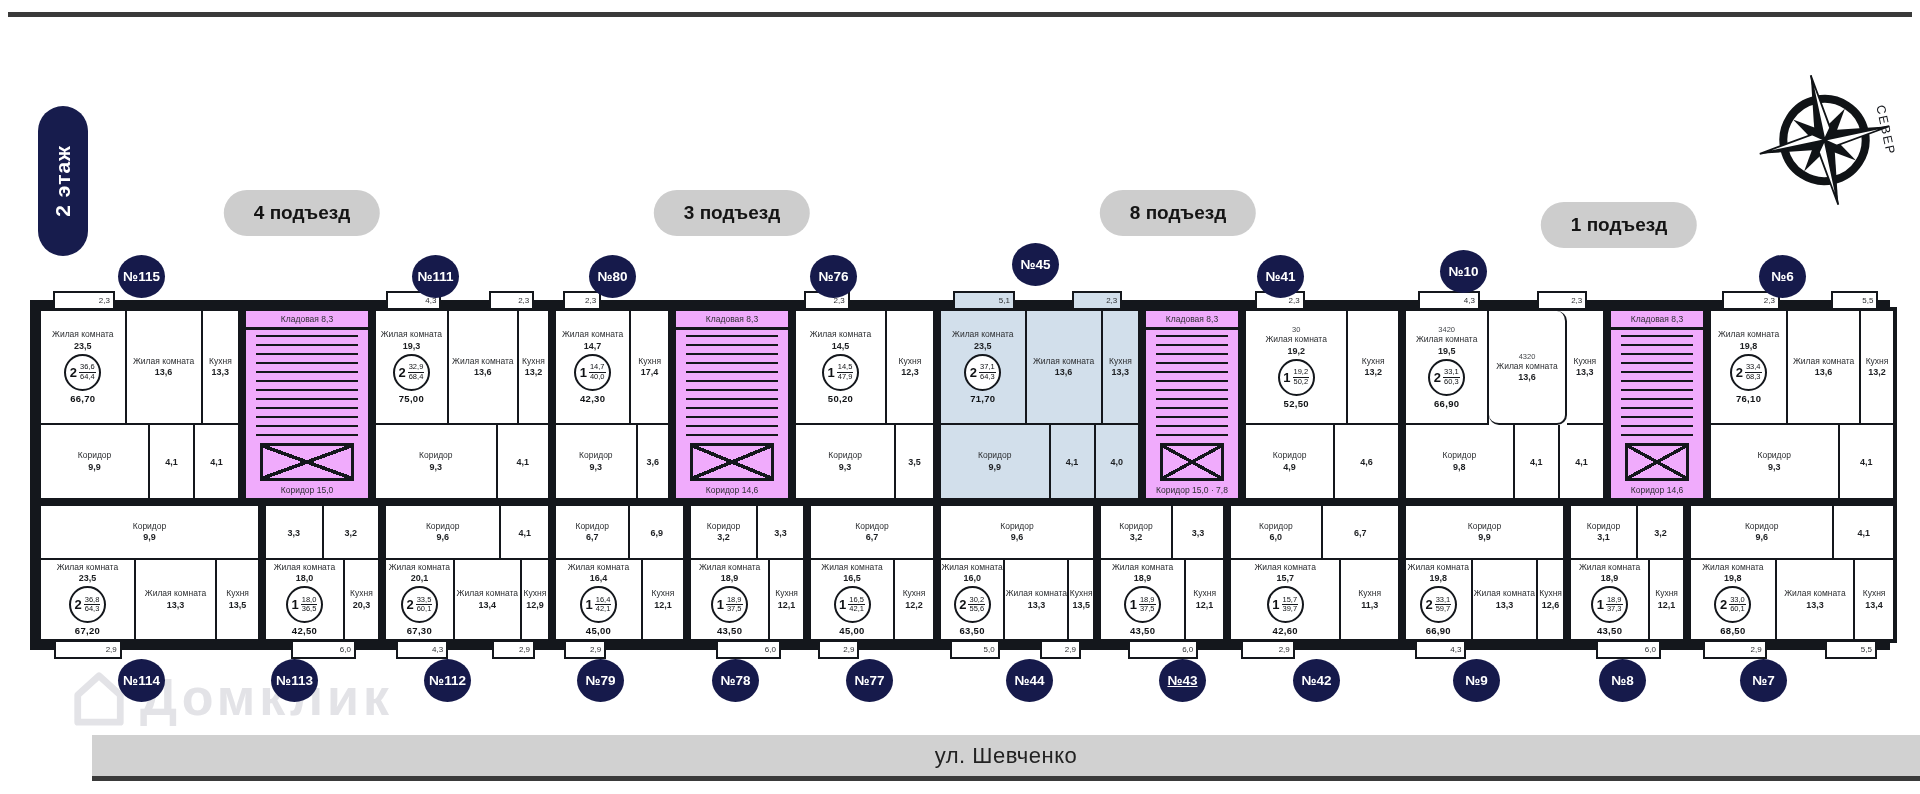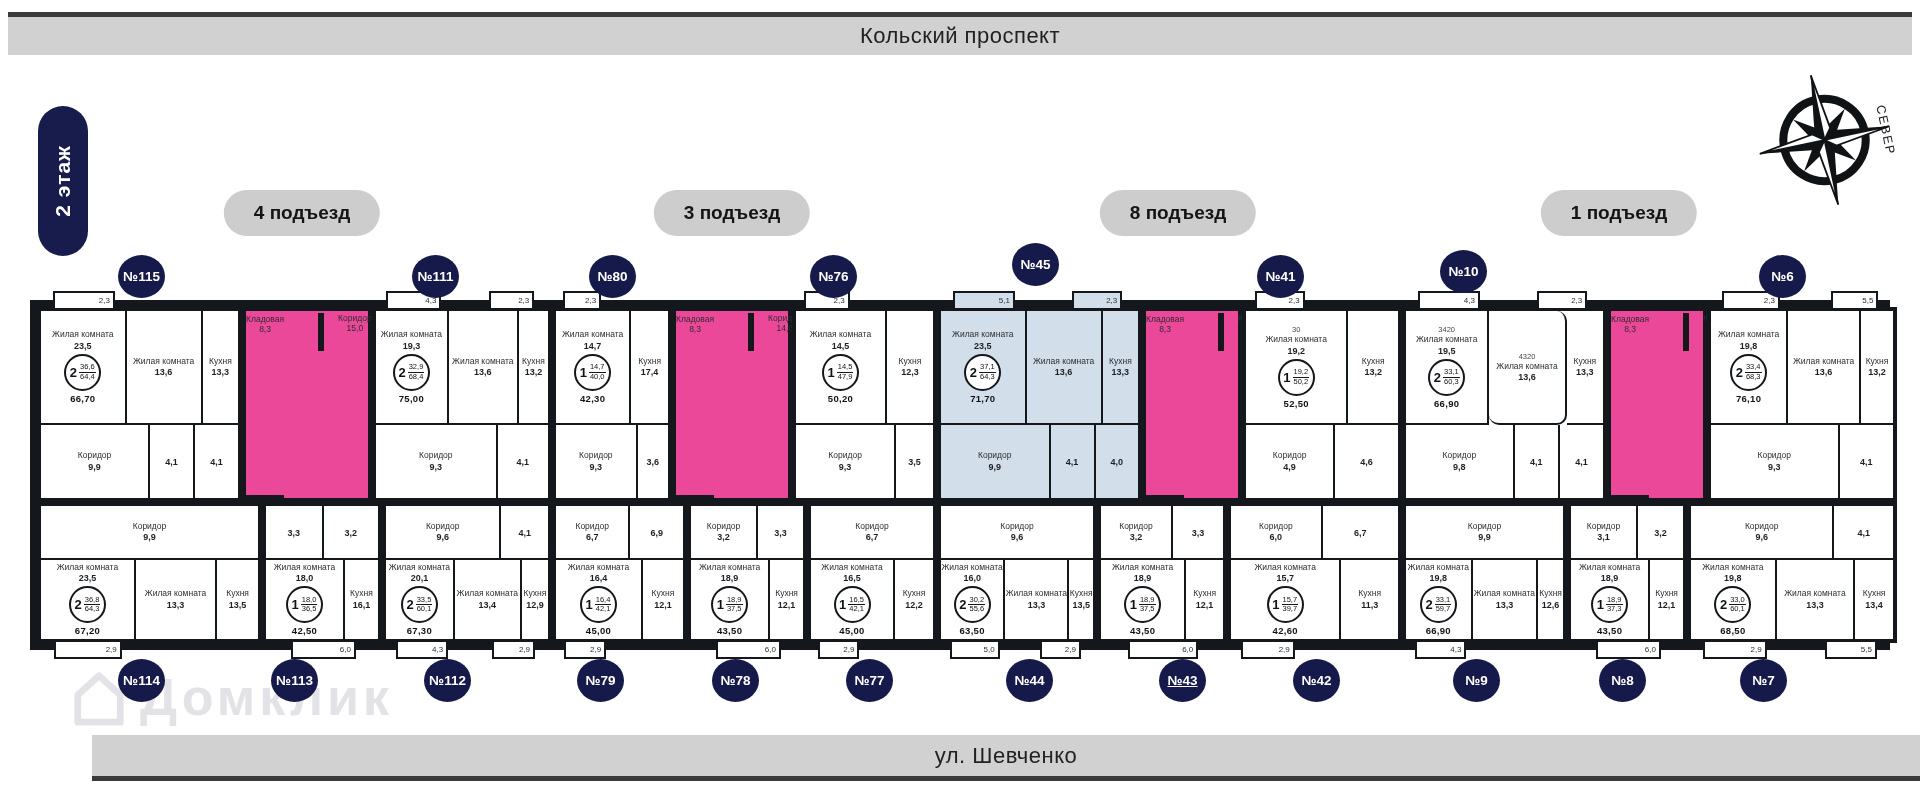"Кольский проспект" div.abs { html: <div> <span>Кольский проспект</span> </div> -> none }
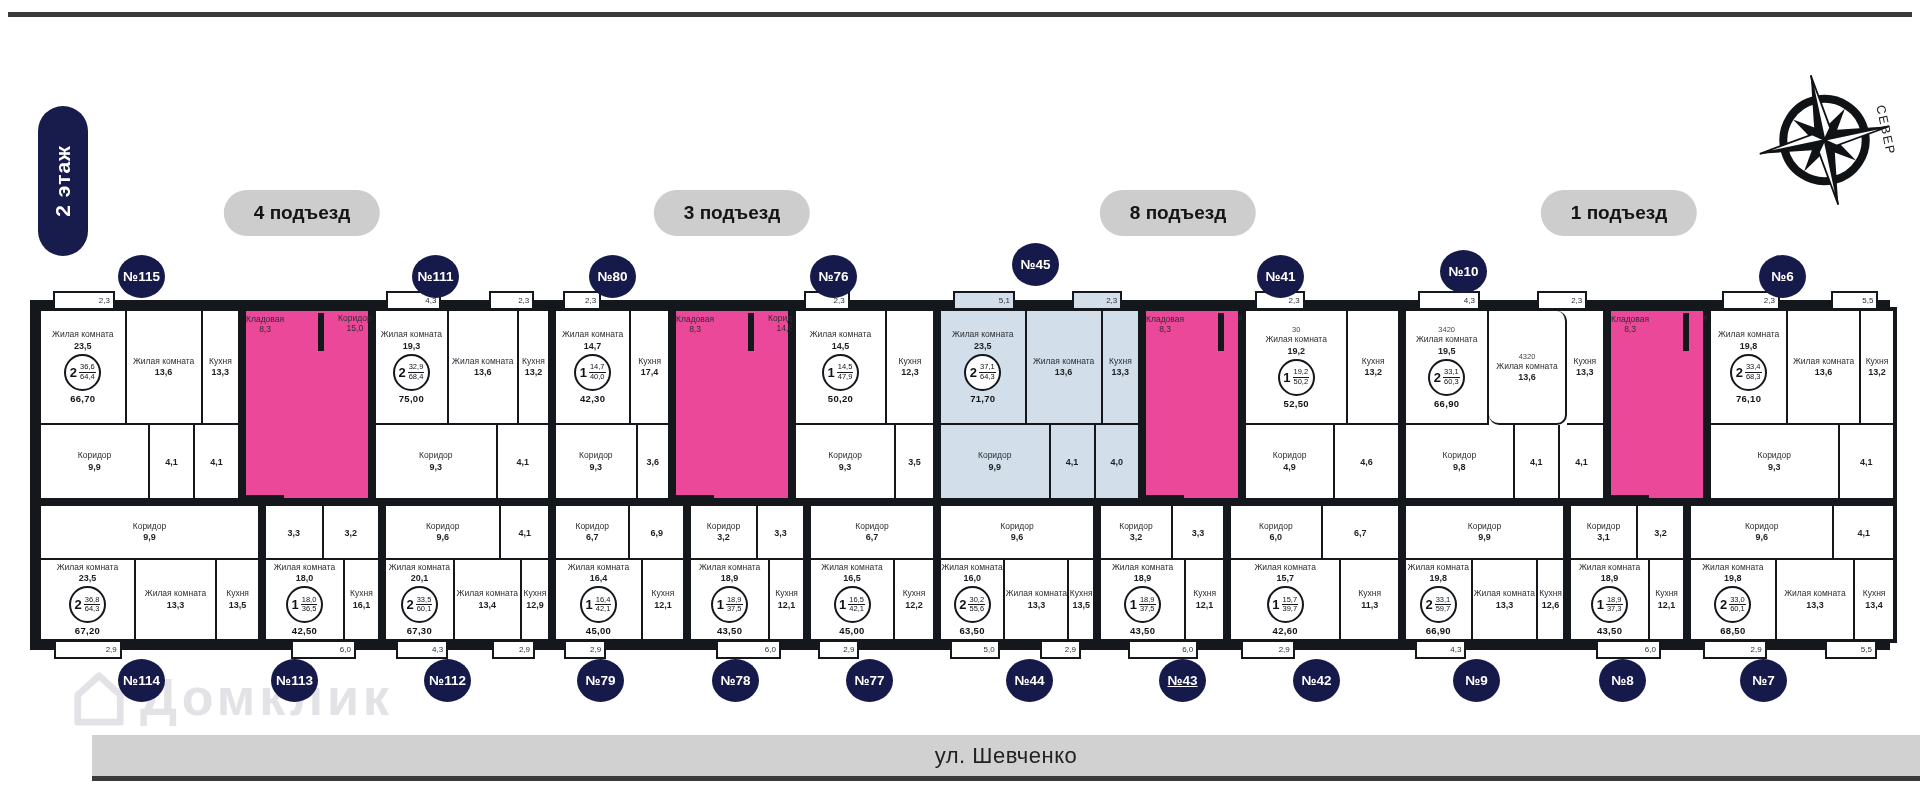"1 подъезд" div.abs { margin-top: none -> 12px }
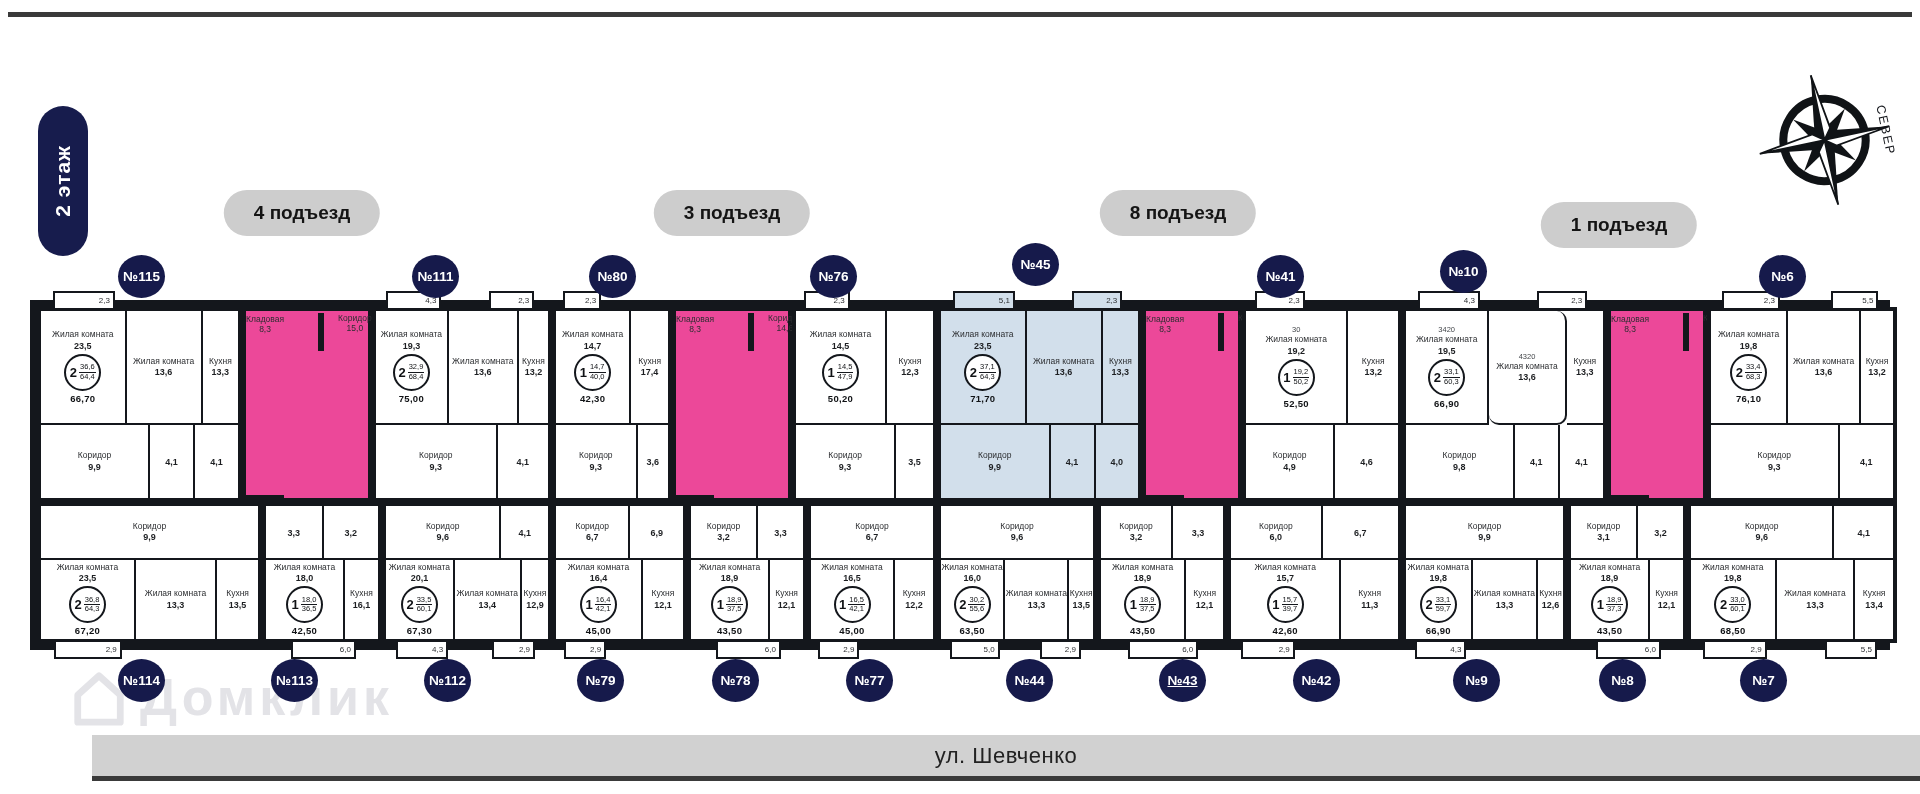"Кладовая 8,3" .core { background: #ec4899 -> #f0abfc; flex-direction: row -> column }
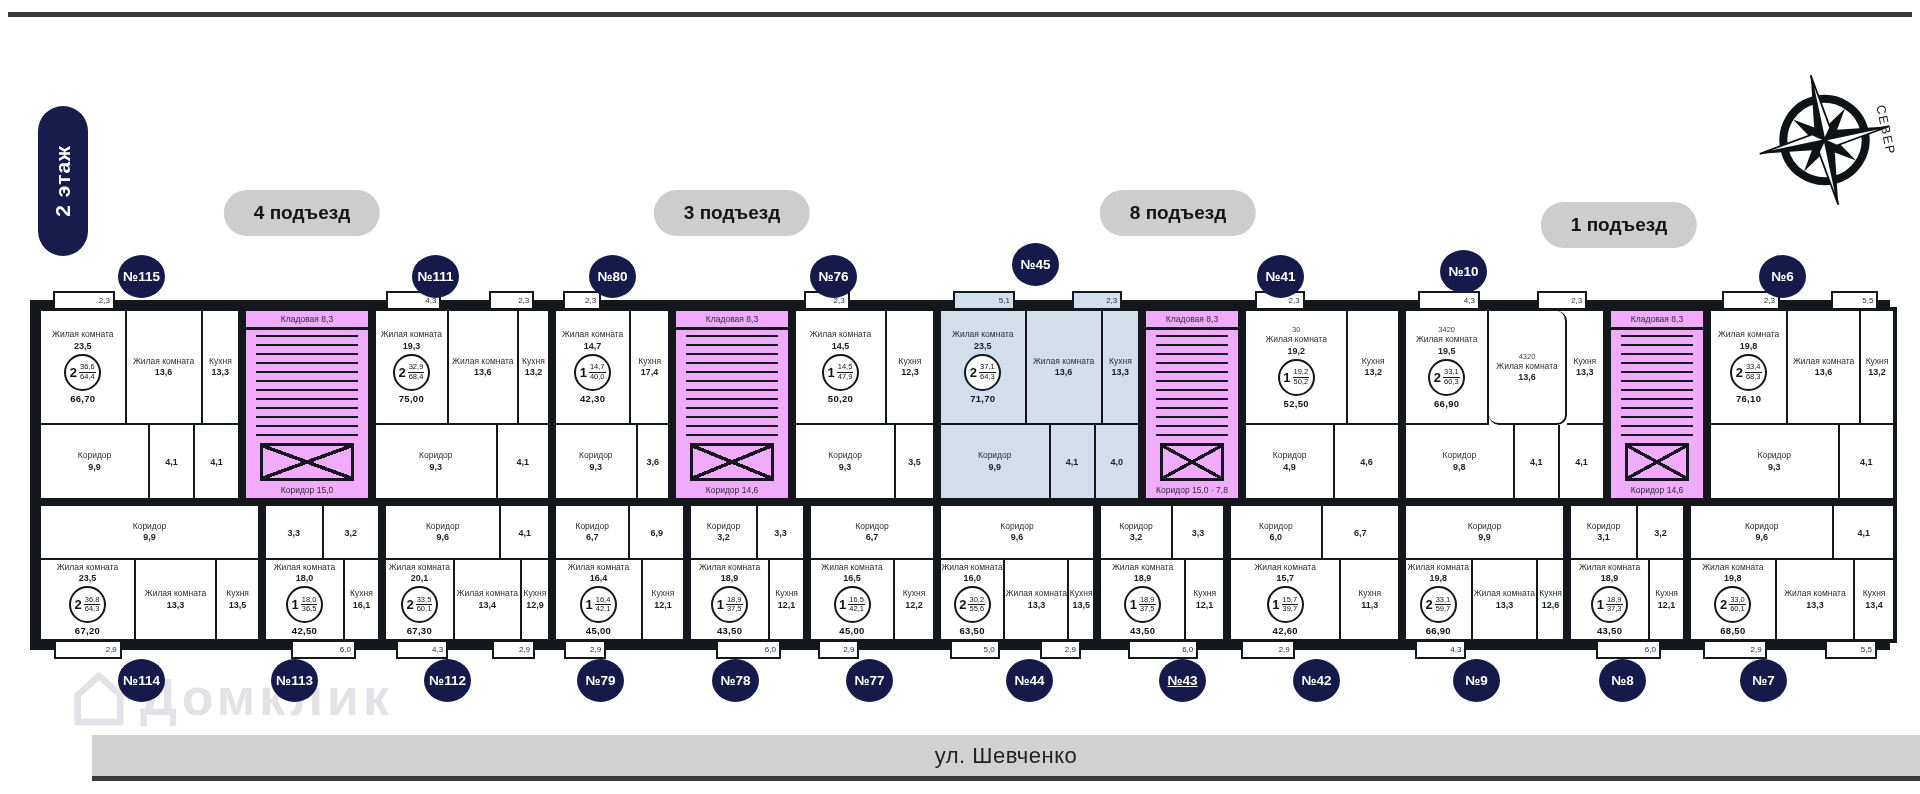"16,1" div.rarea { text: 16,1 -> 20,3 }
